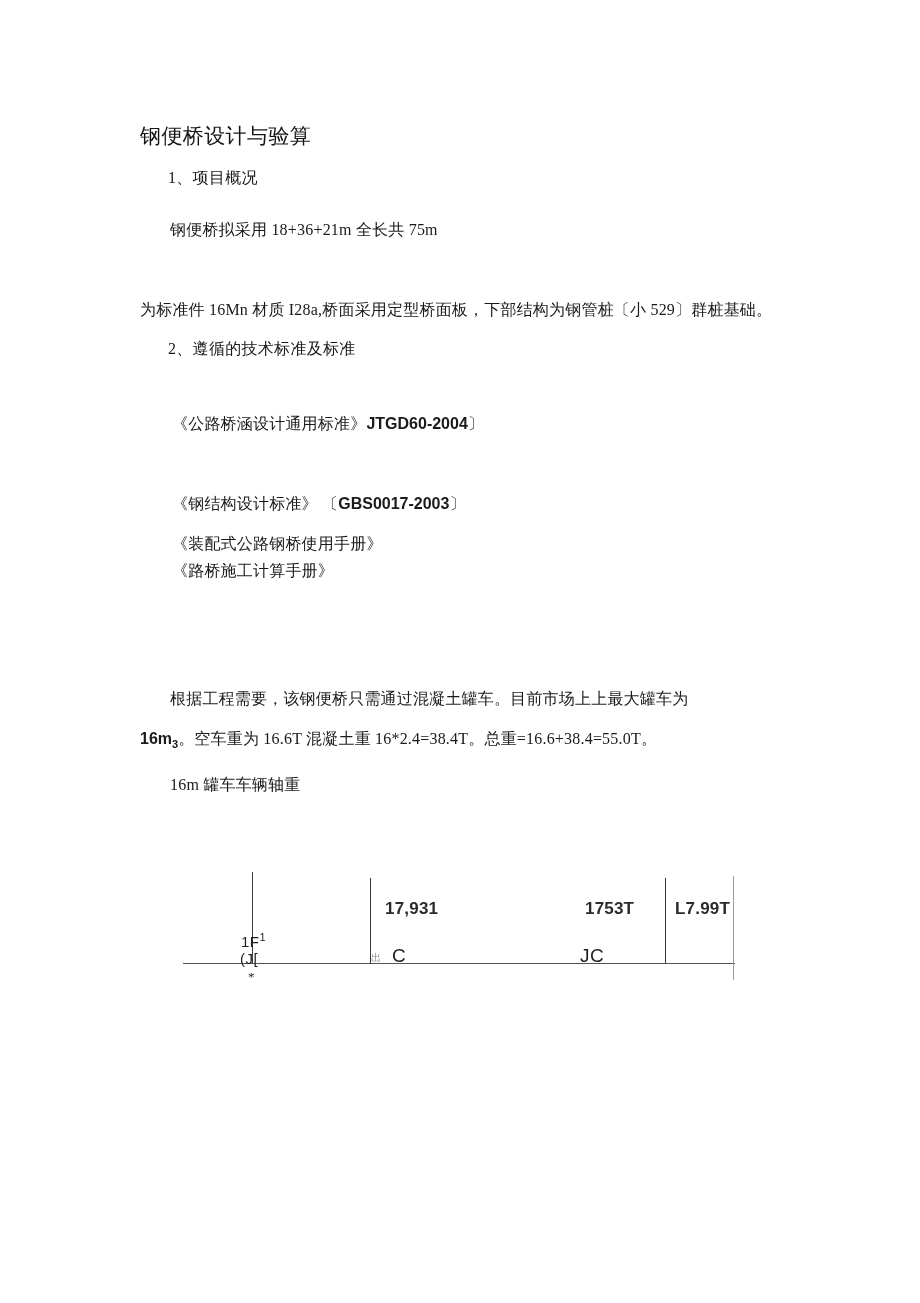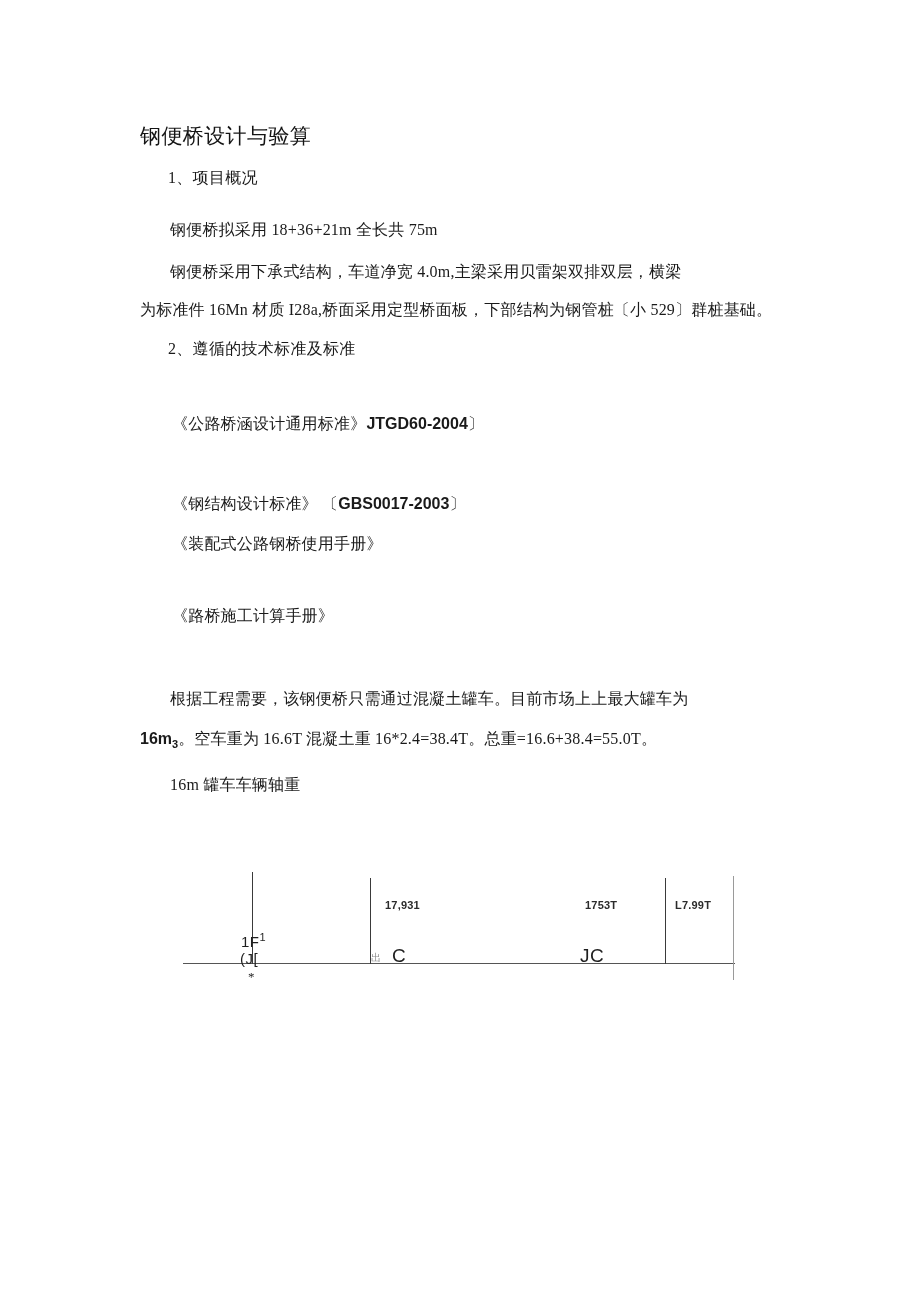"钢便桥采用下承式结构，车道净宽 4.0m,主梁采用贝雷架双排双层，横梁" div.para { html: <div>钢便桥采用下承式结构，车道净宽 4.0m,主梁采用贝雷架双排双层，横梁</div> -> none }
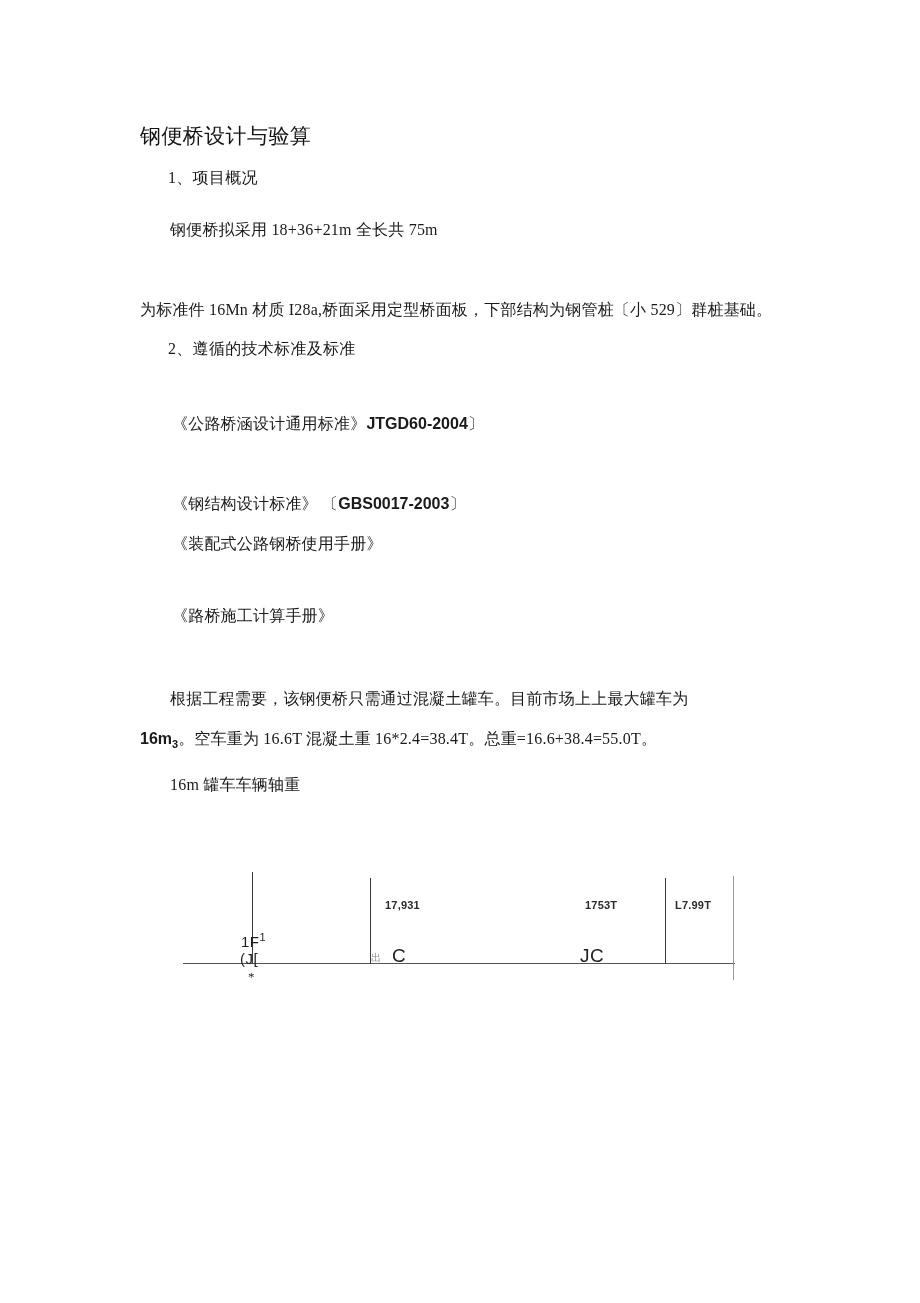"《路桥施工计算手册》" div.std-item { font-family: none -> Liberation Mono, monospace; top: 604px -> 560px }
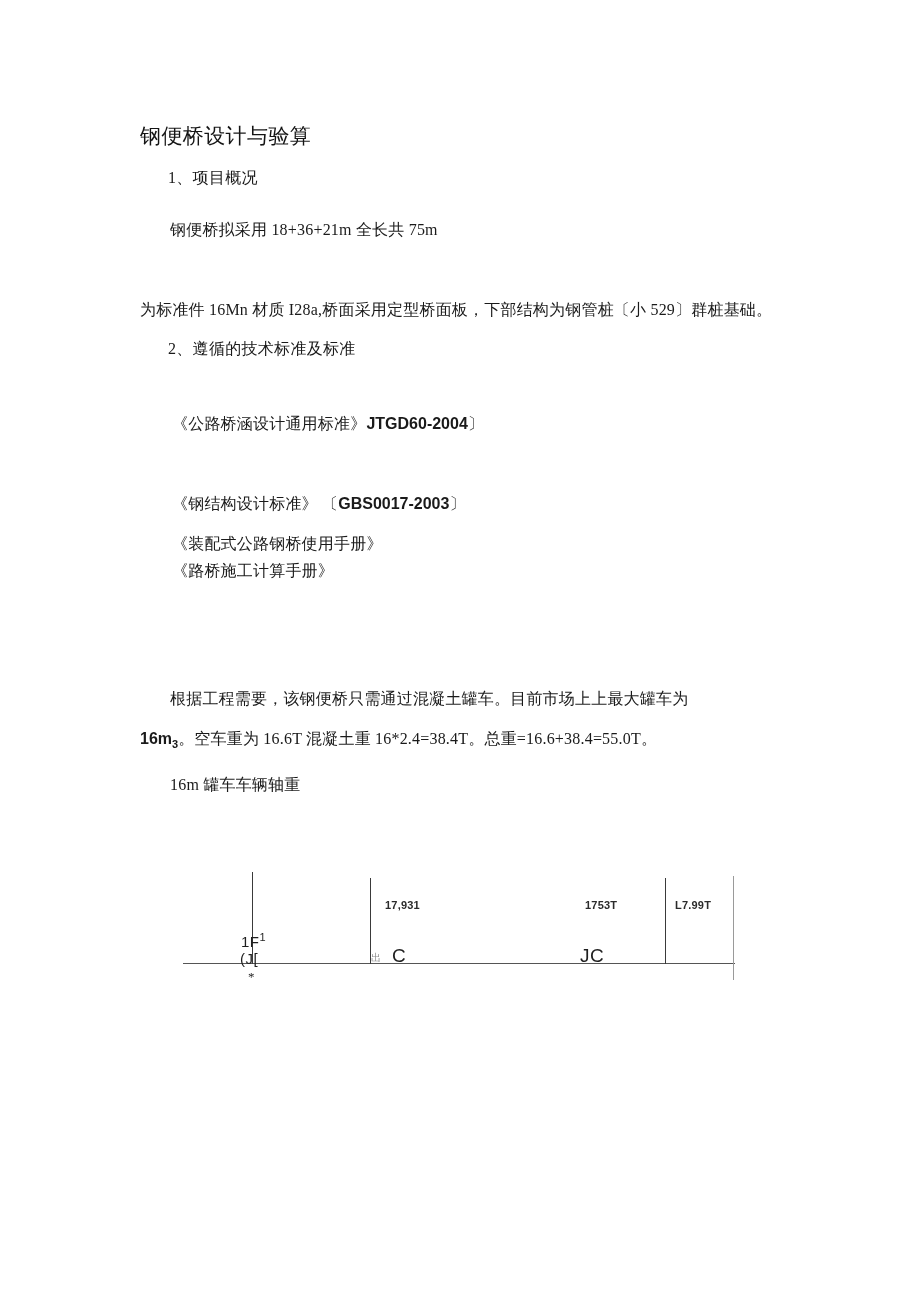"17,931" .dim-label { font-size: 11px -> 17px }
